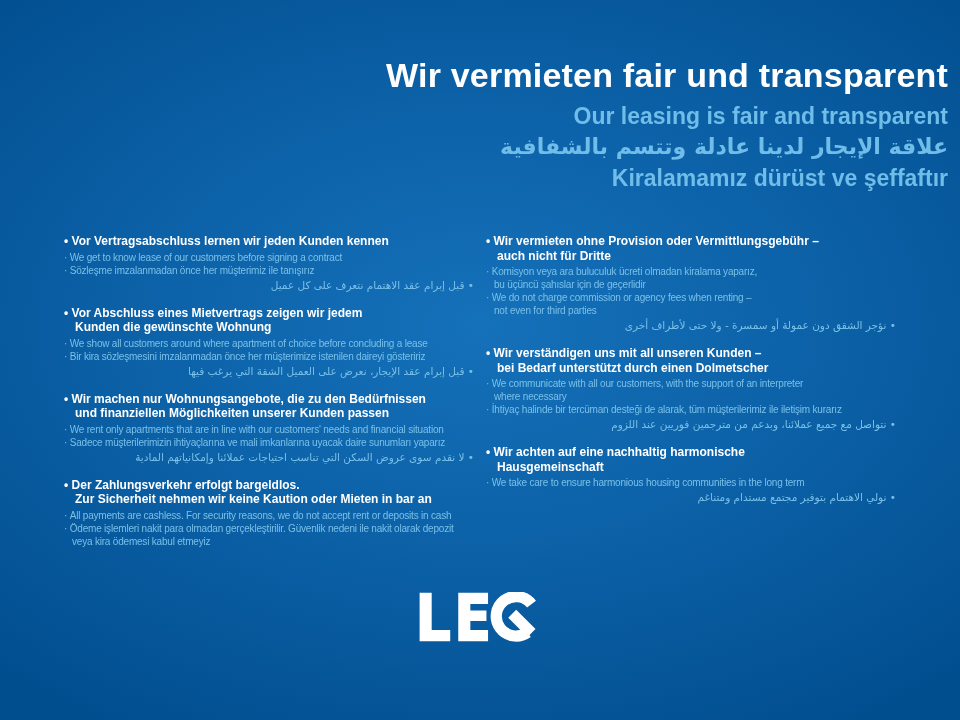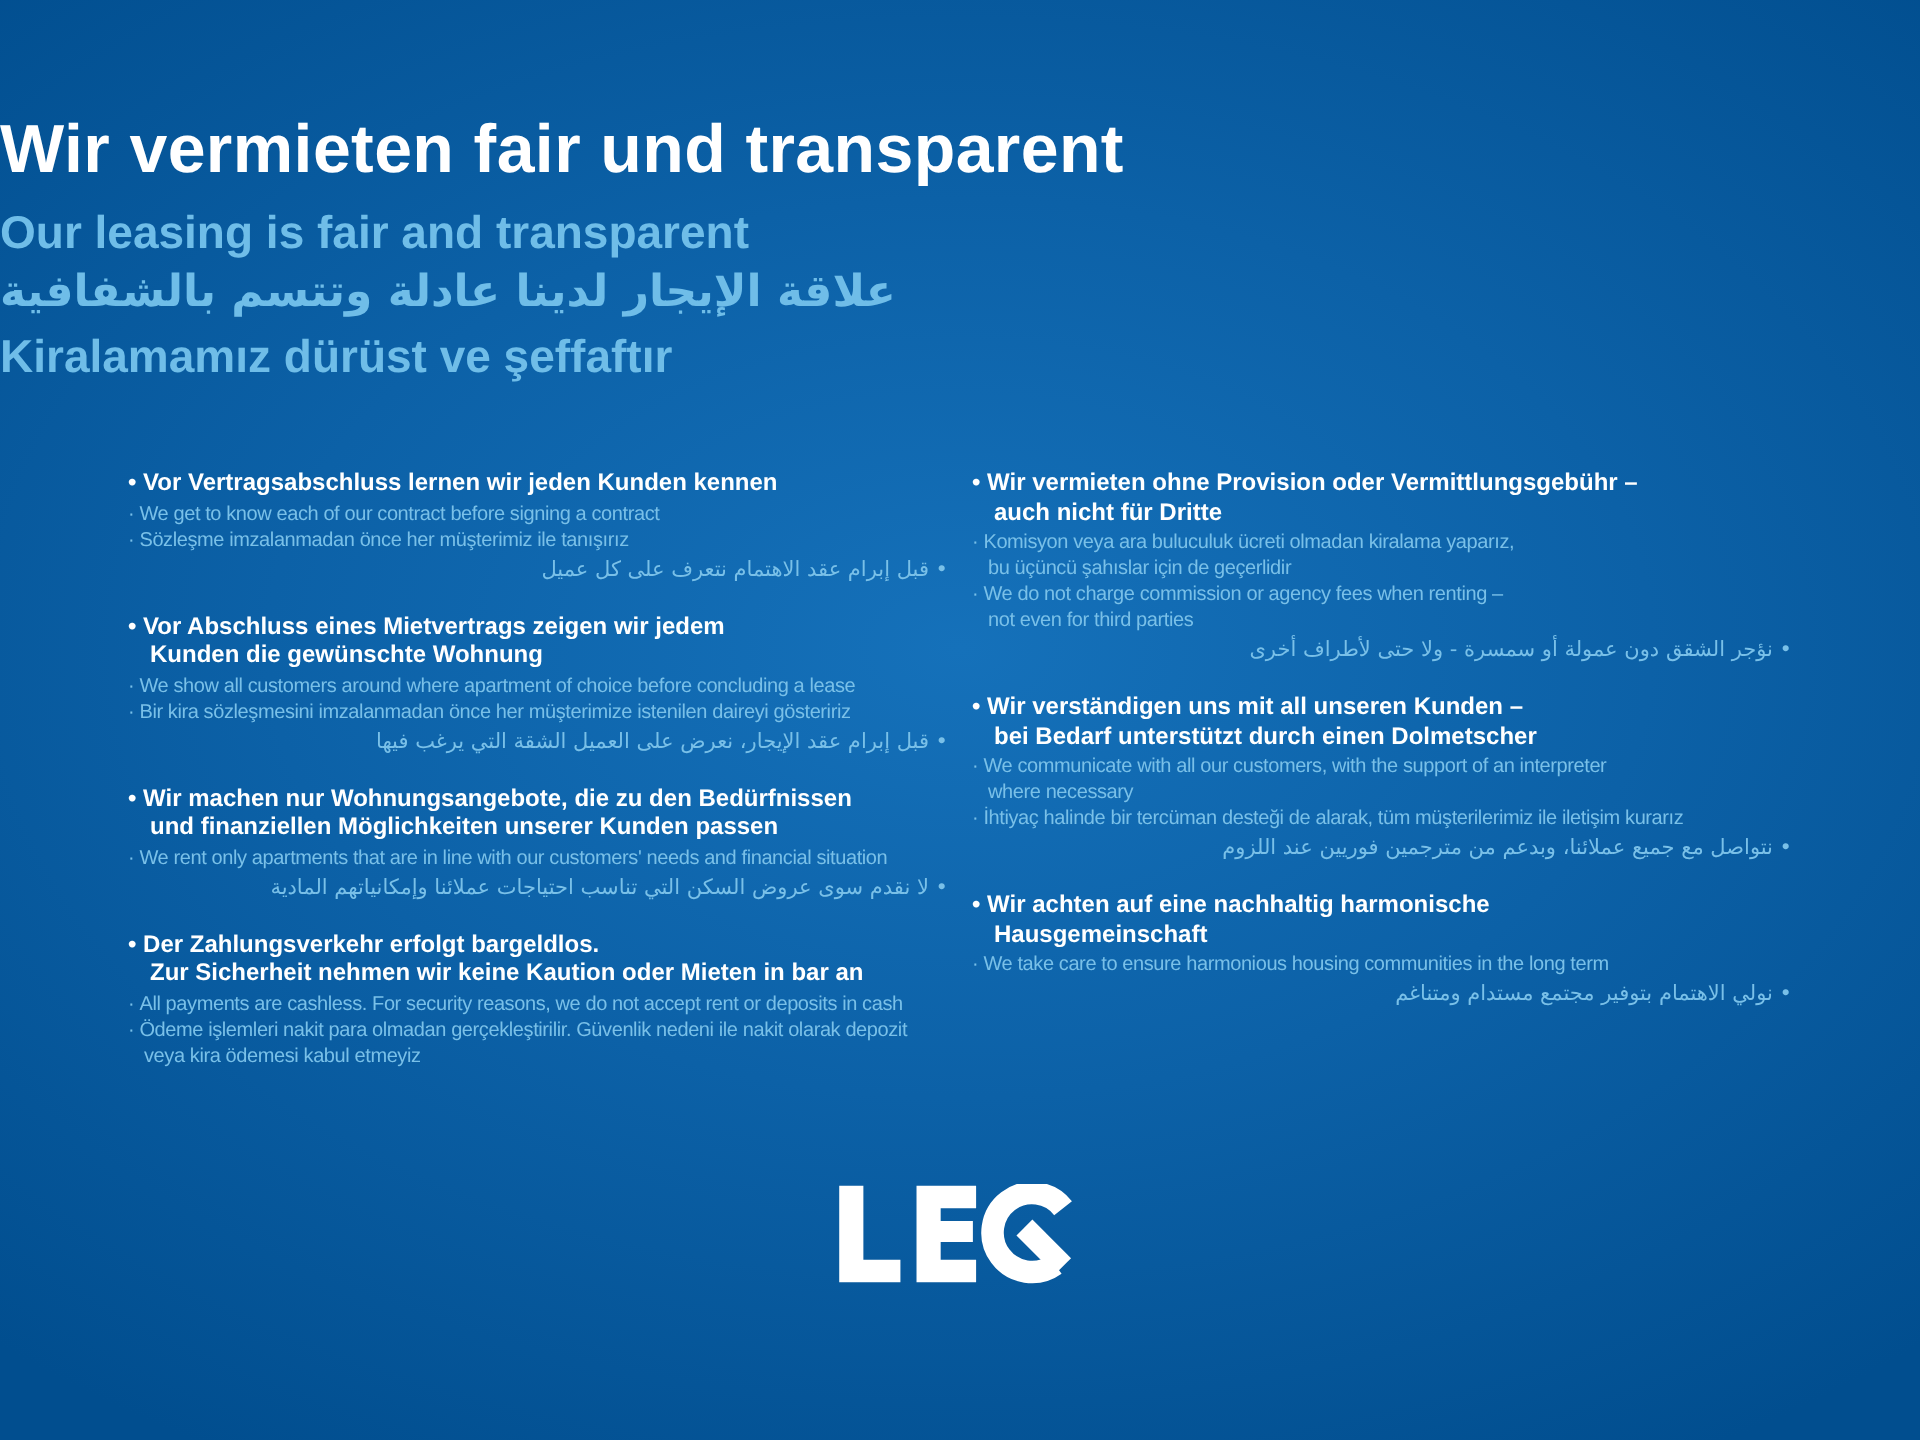"Wir vermieten fair und transparent" .header { right: 0 -> 12px; text-align: left -> right }
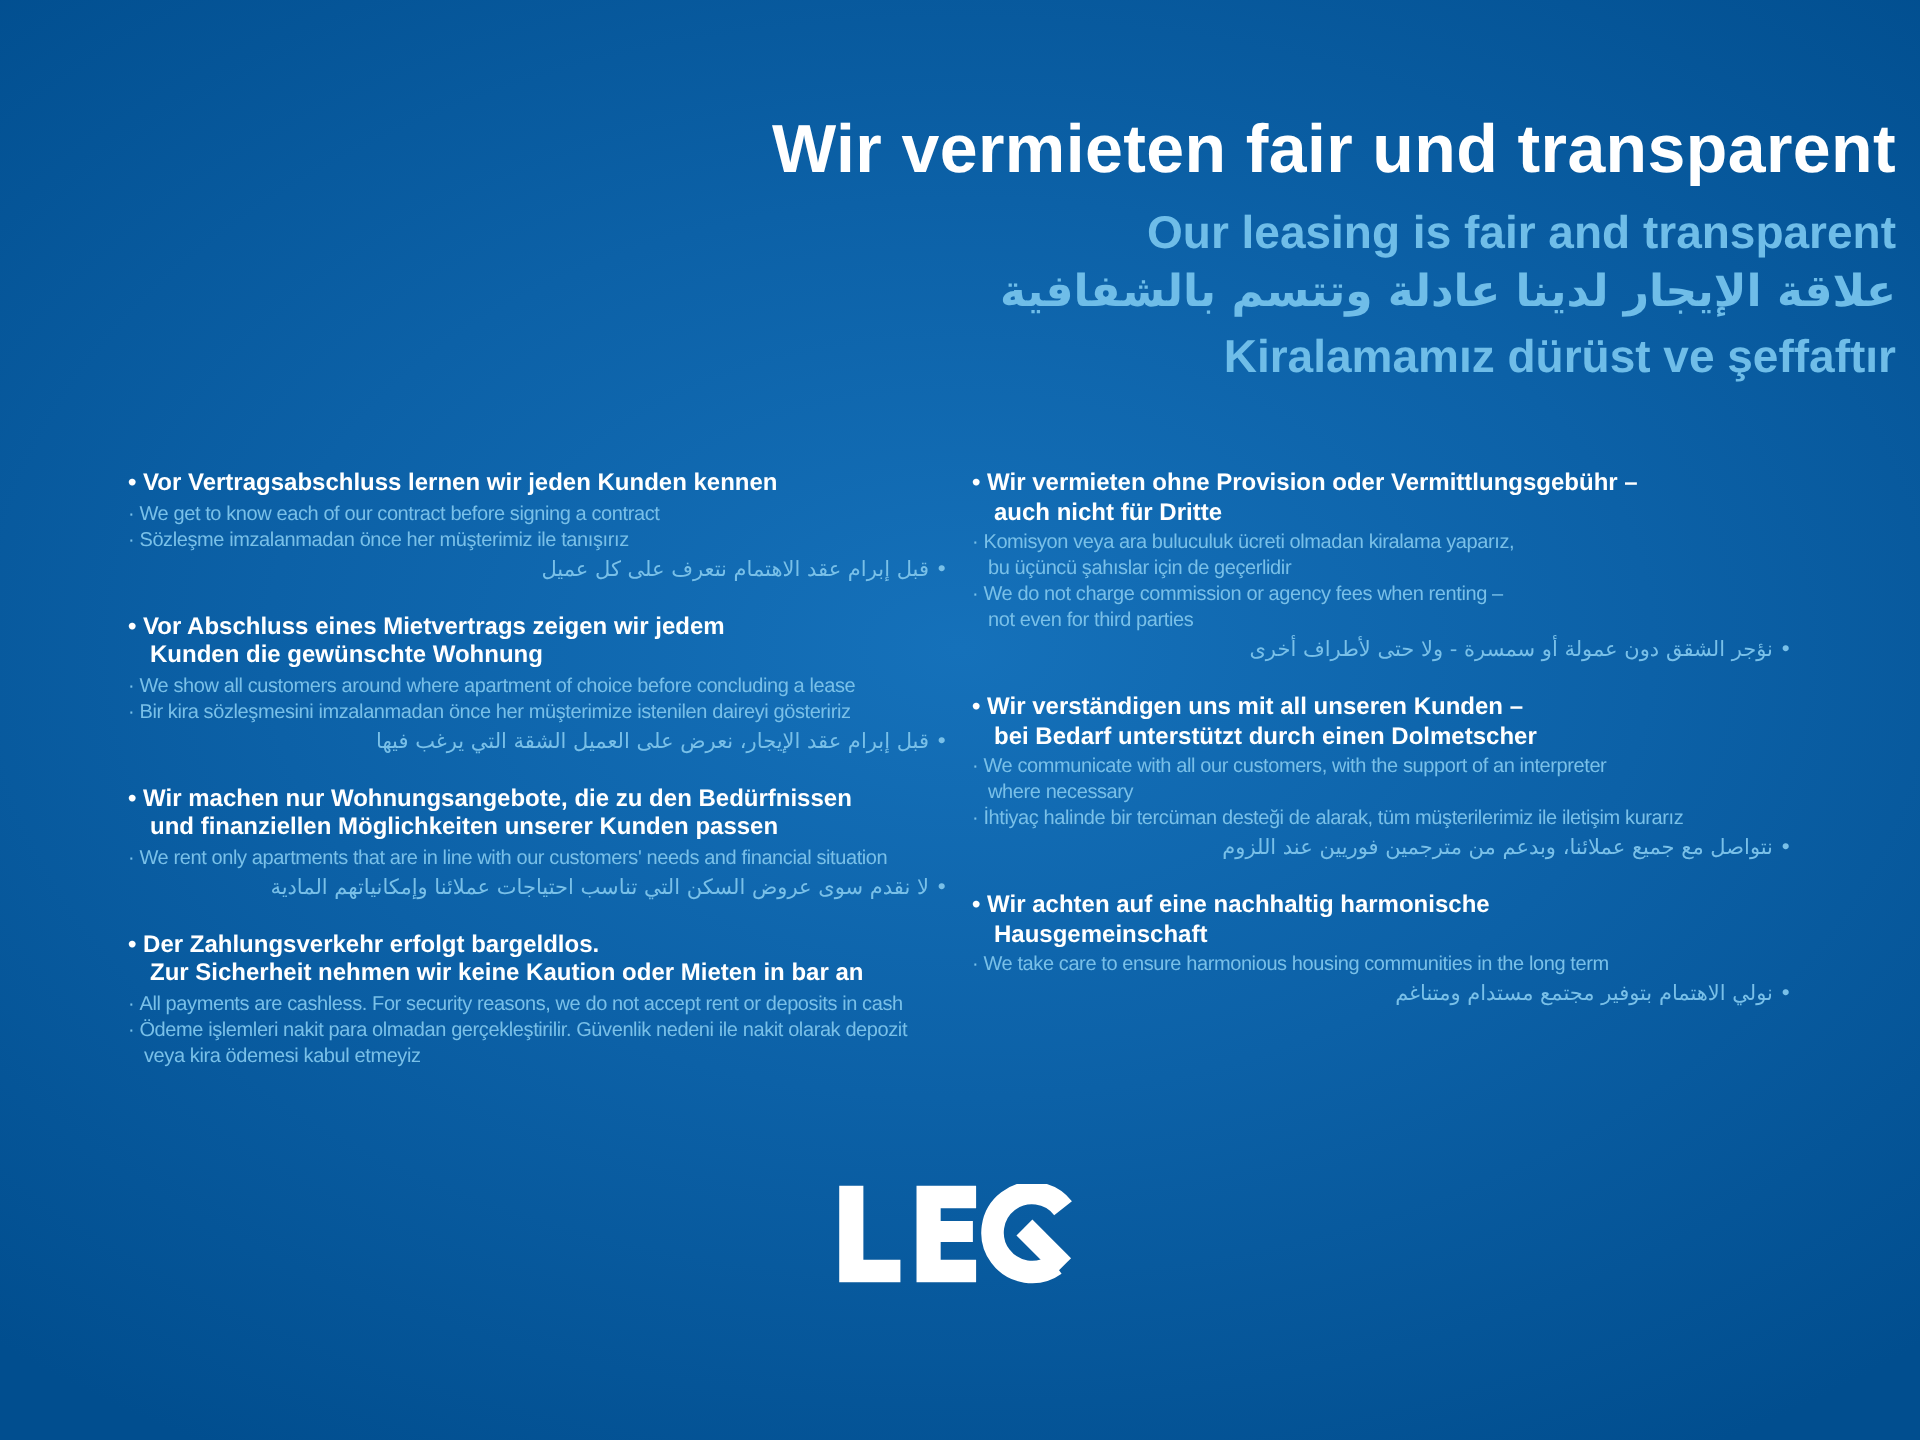"We get to know each" div.line { text: each of our contract -> lease of our customers }
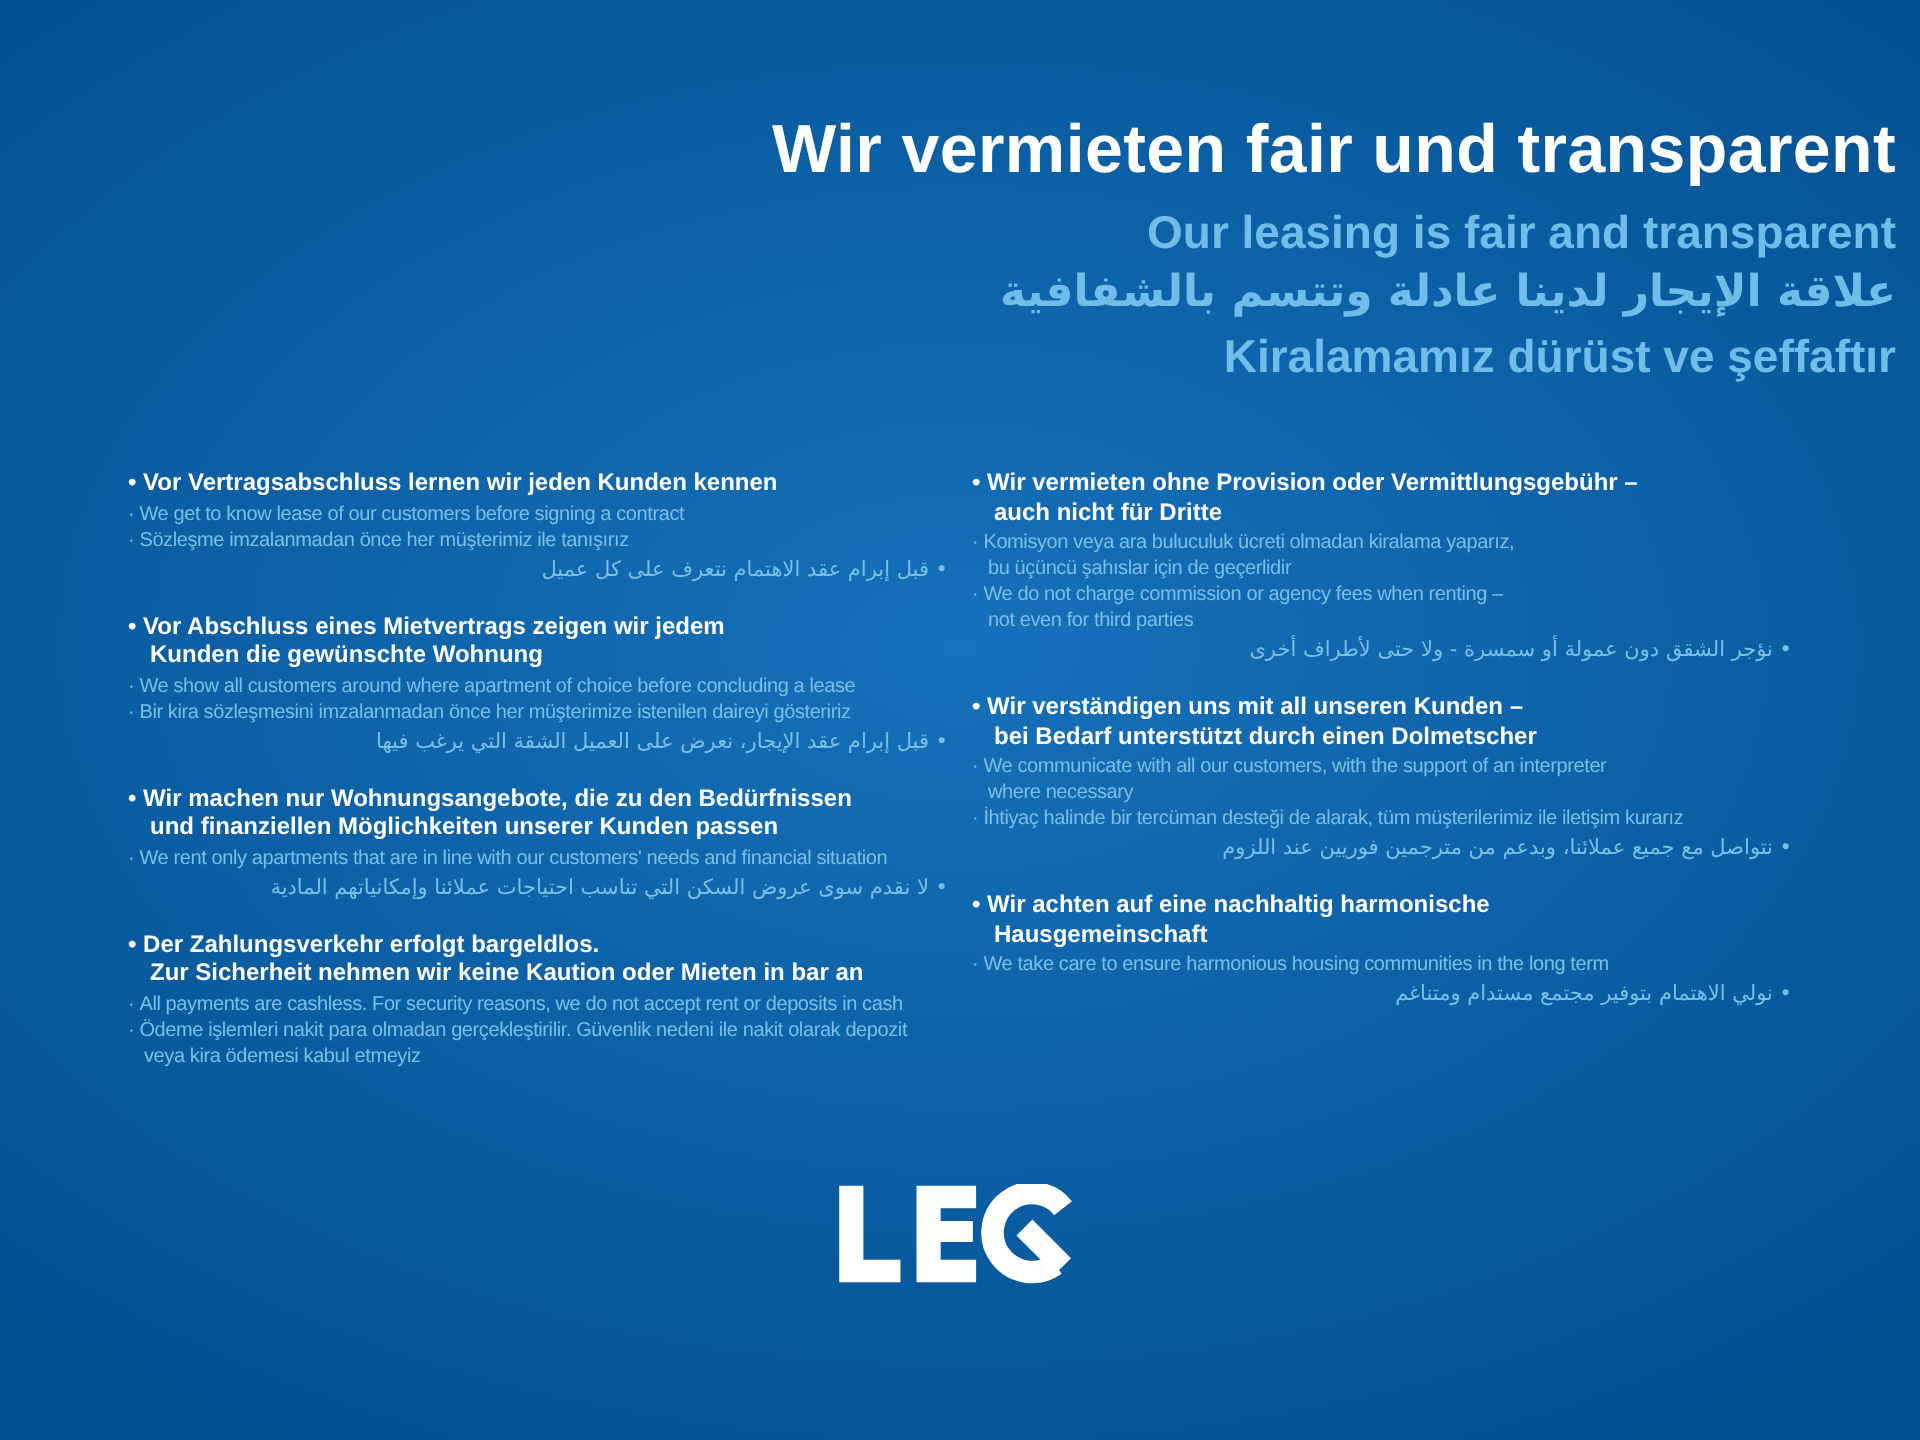"Sadece müşterilerimizin ihtiyaçlarına ve" div.line { html: none -> <div>Sadece müşterilerimizin ihtiyaçlarına ve mali imkanlarına uyacak daire sunumları yaparız</div> }
